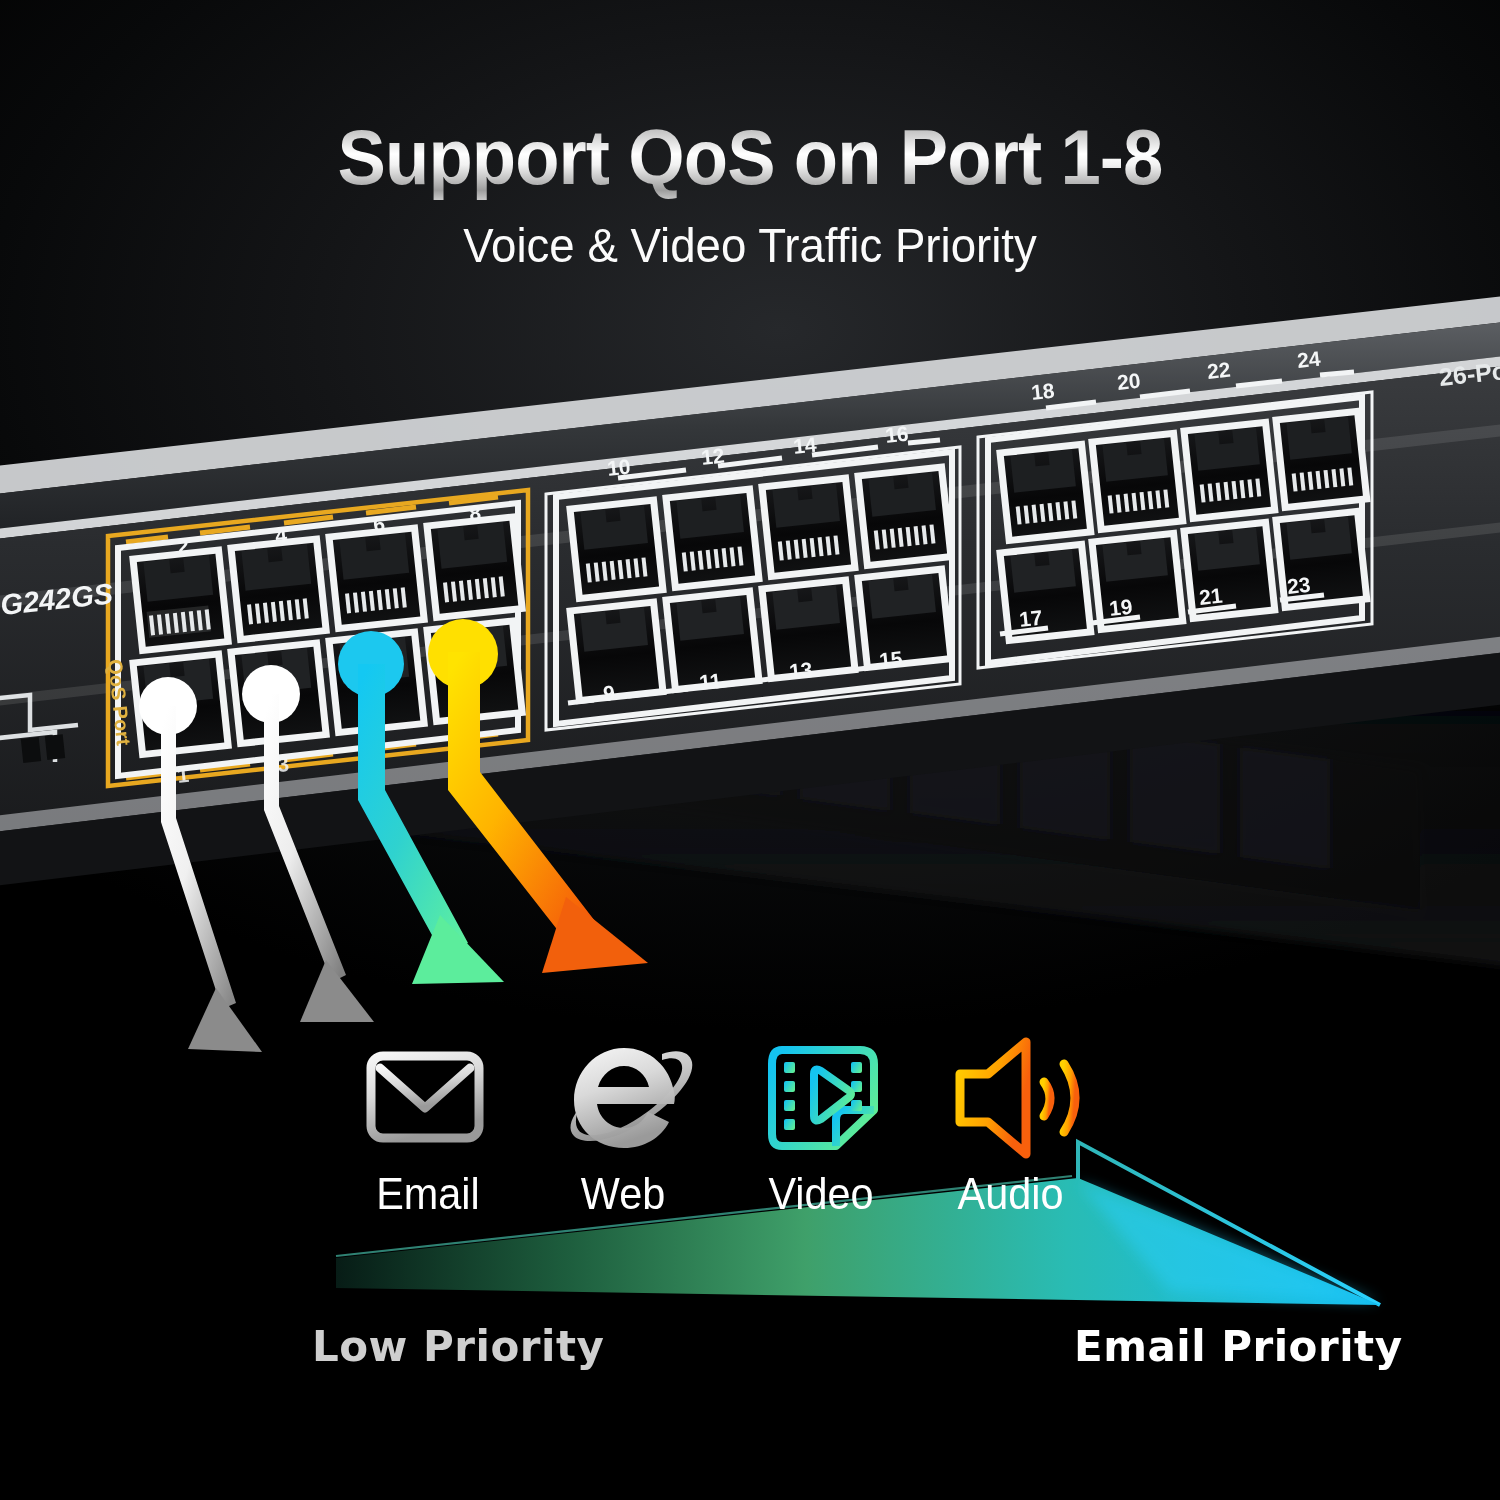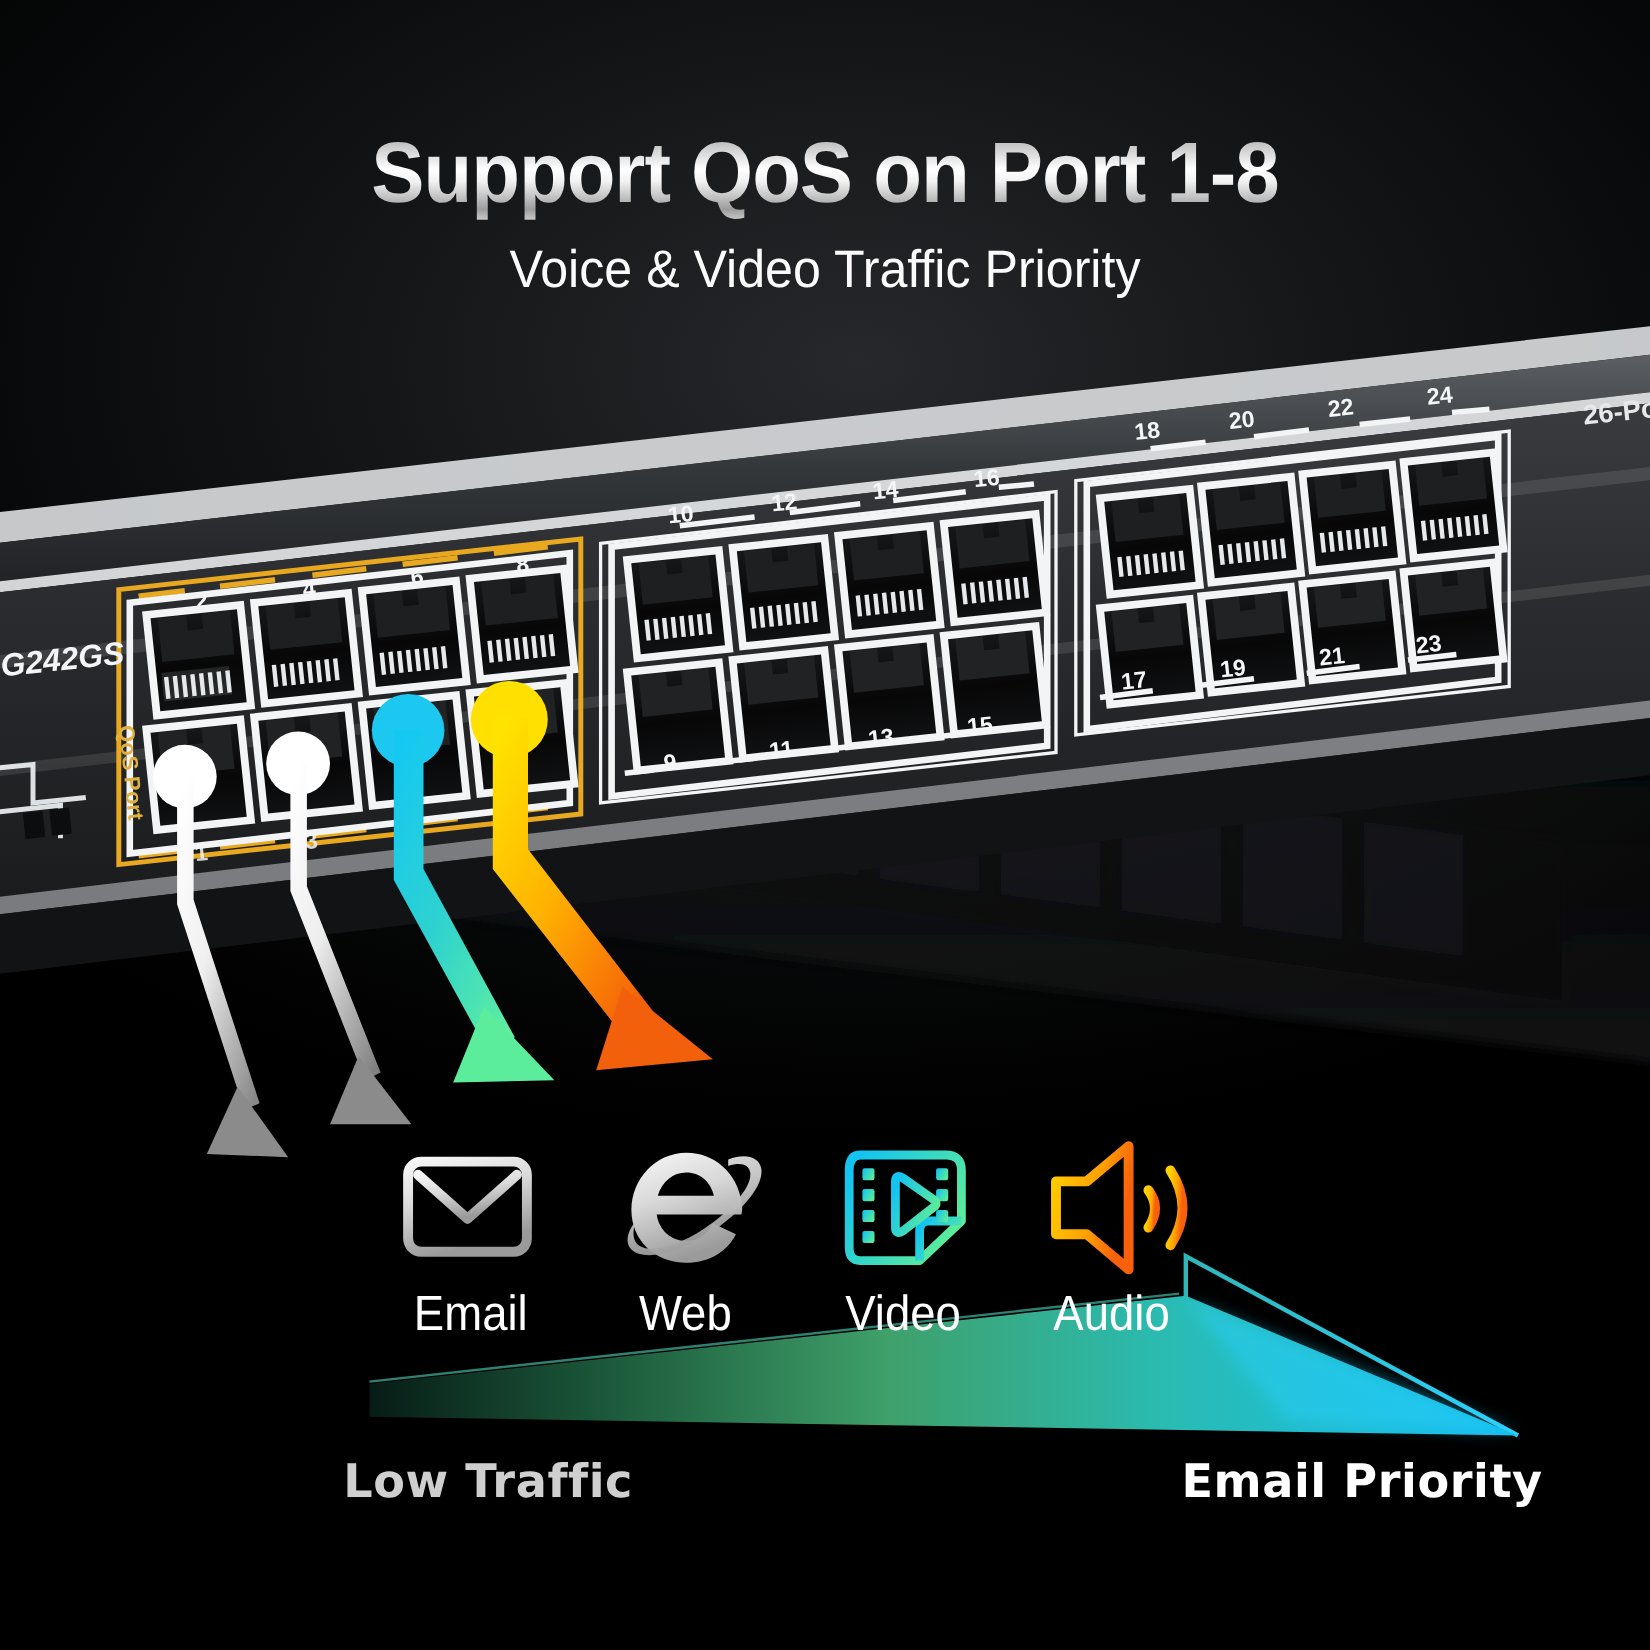"Low Traffic" div.prio { text: Traffic -> Priority }
